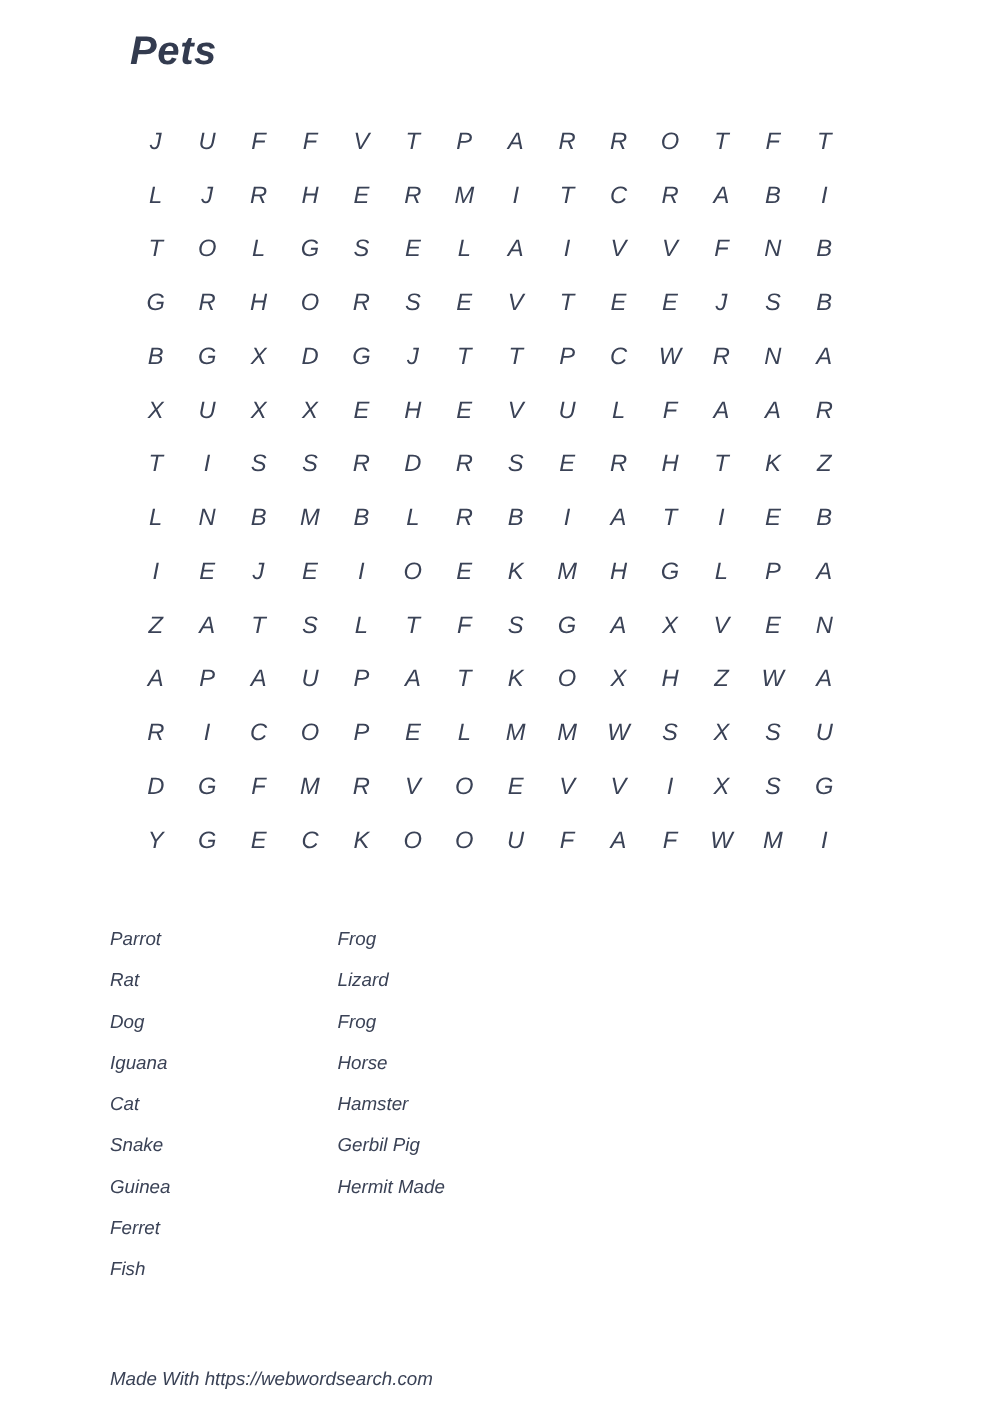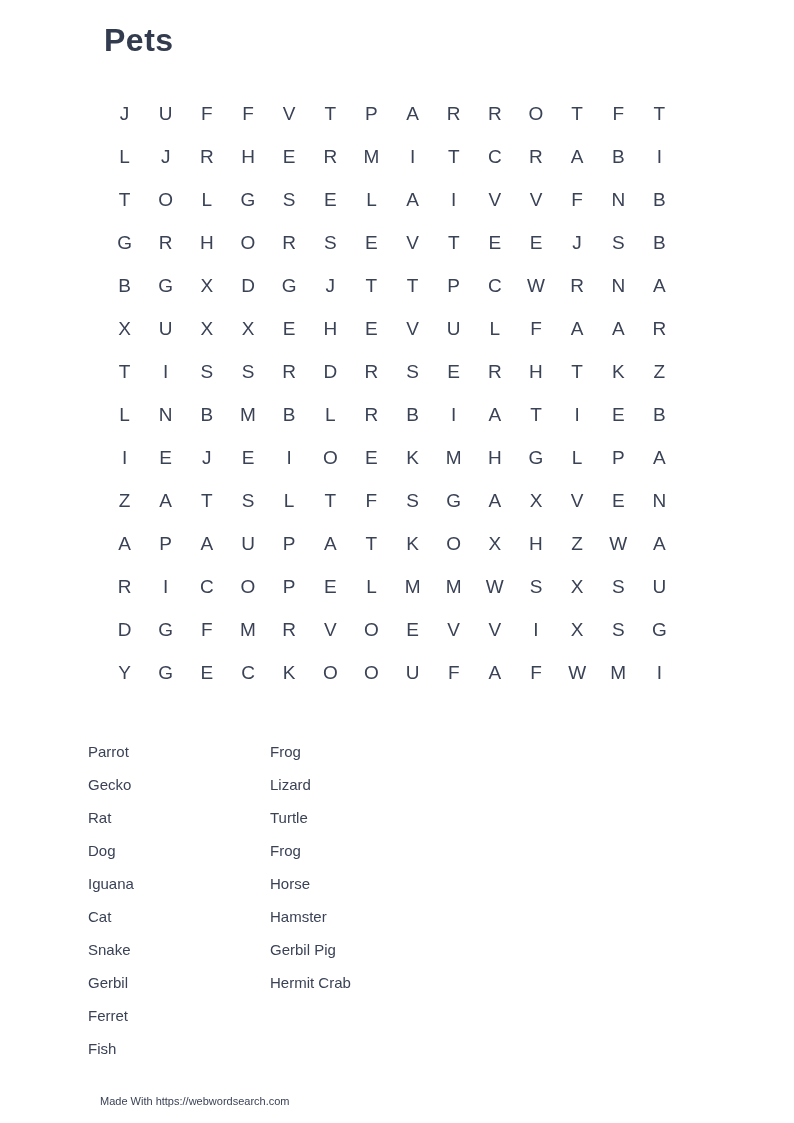"Pets" .page { font-style: none -> italic }
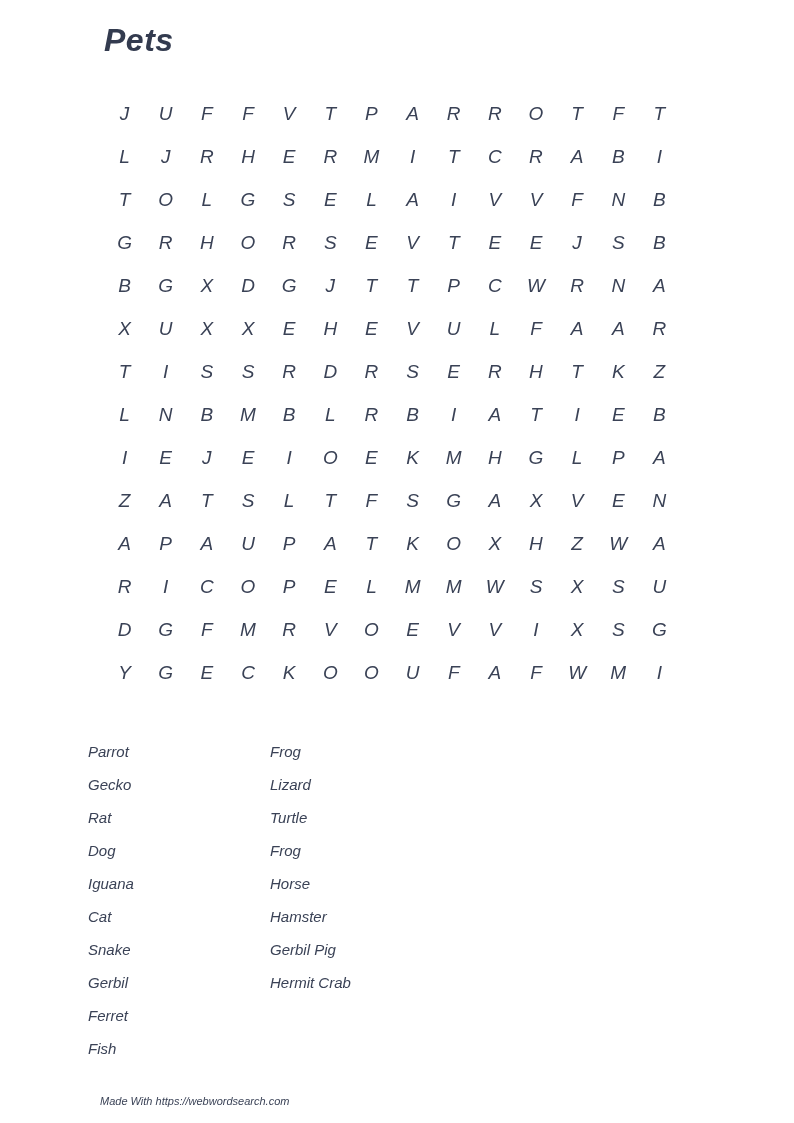"Gecko" div.word { html: <div>Gecko</div> -> none }
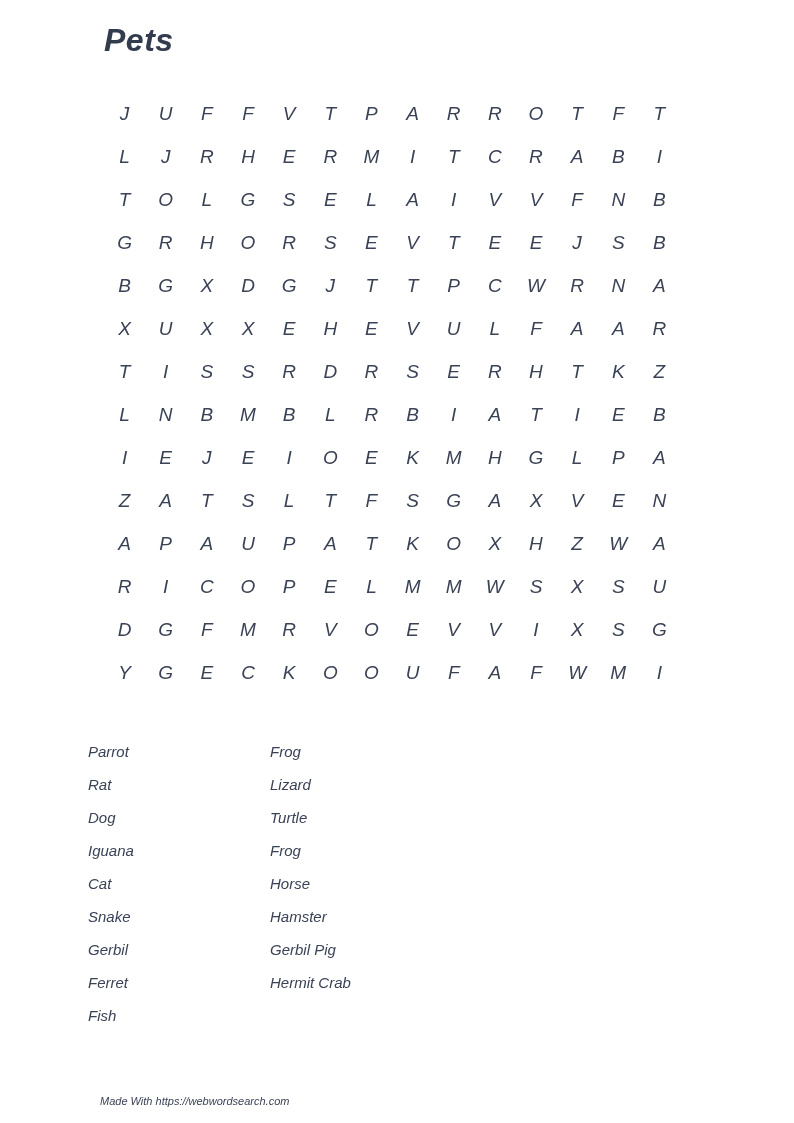"Turtle" div.word { html: <div>Turtle</div> -> none }
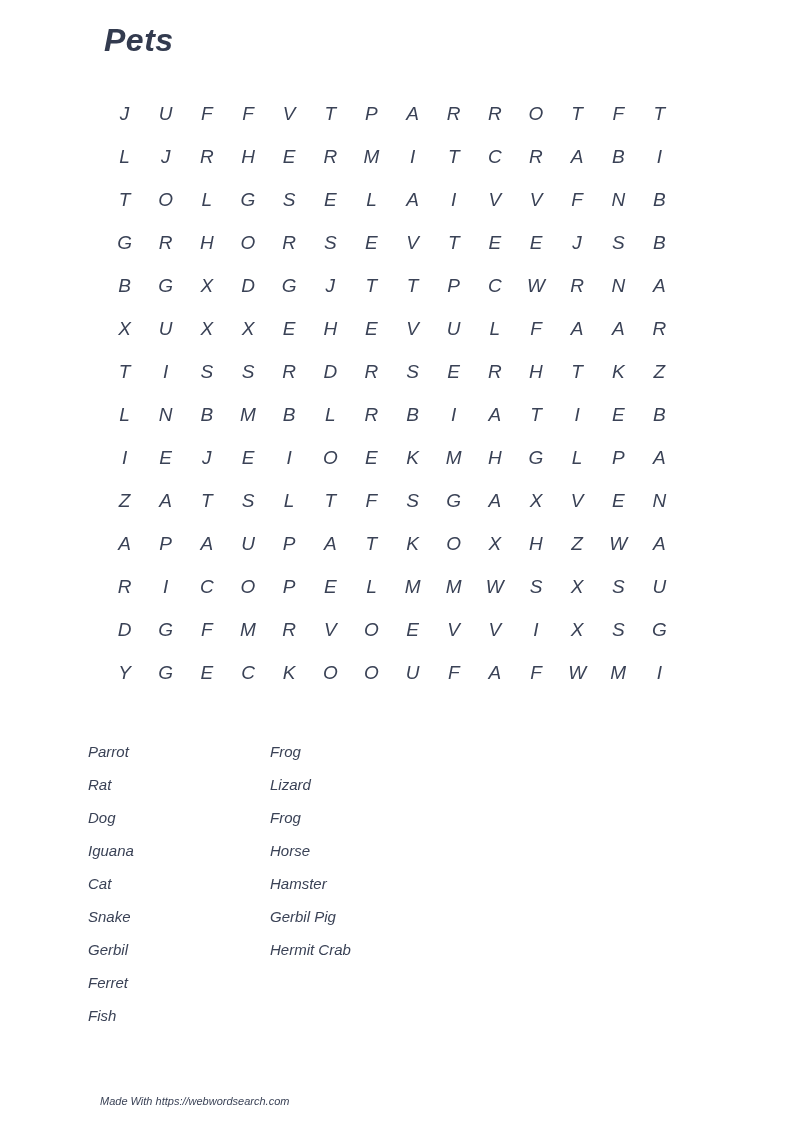"Gerbil" div.word { text: Gerbil -> Guinea }
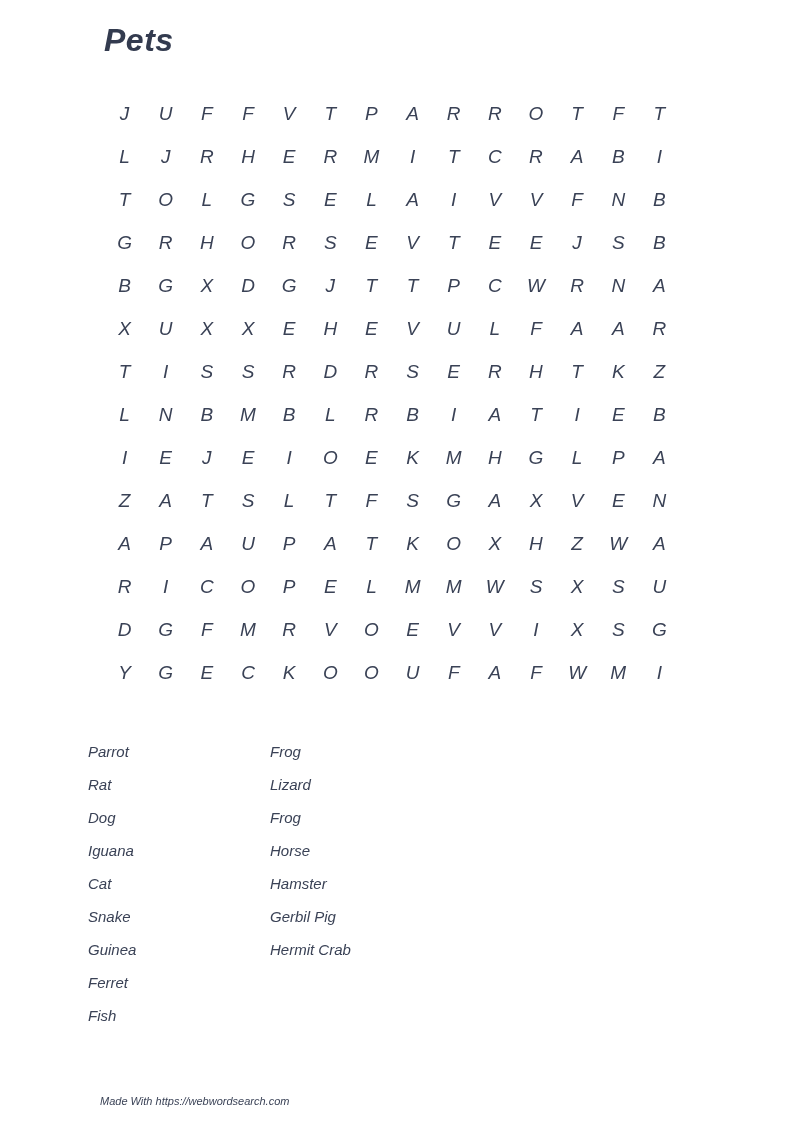"Hermit Crab" div.word { text: Crab -> Made }
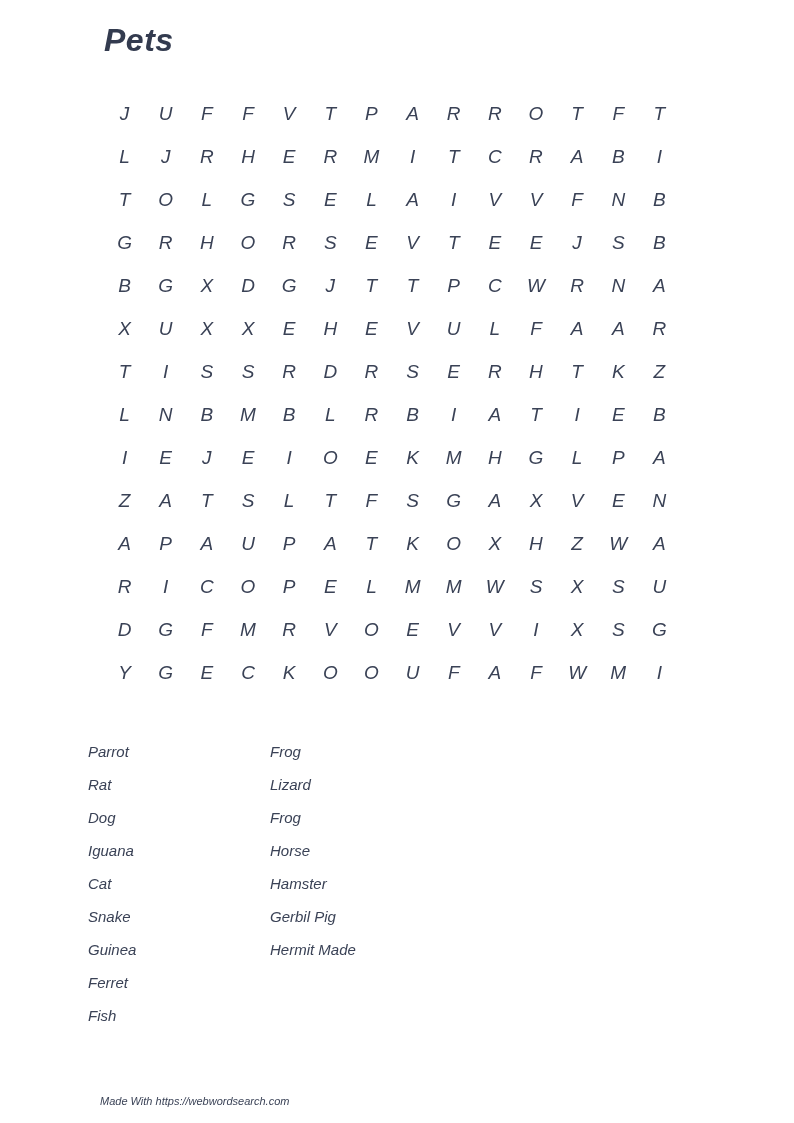"Made With https://webwordsearch.com" .footer { font-size: 11px -> 15px; left: 100px -> 88px }
